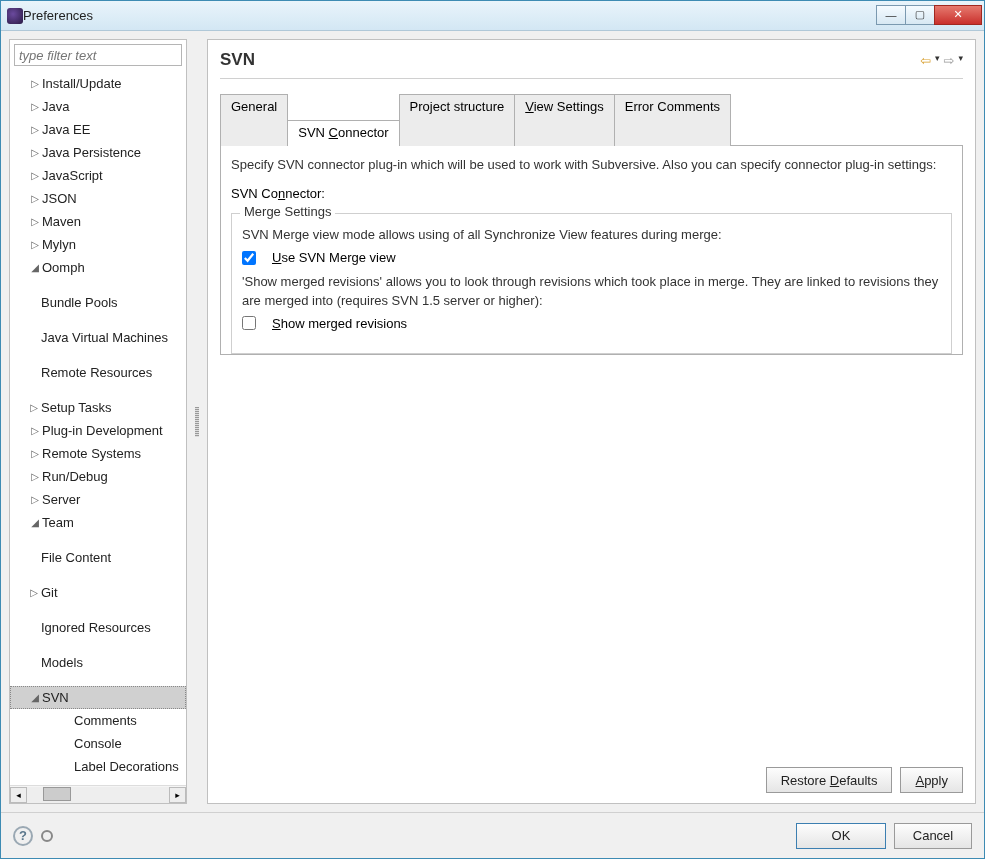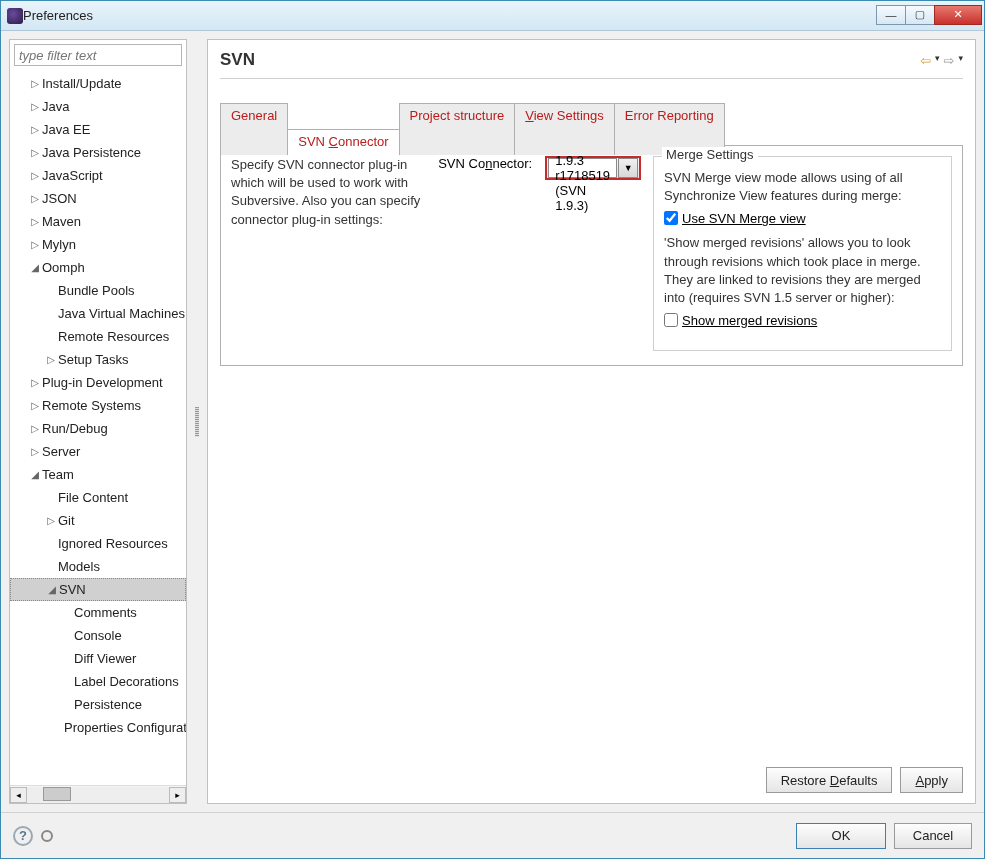"General" .tab { color: #b91c1c -> #000000; top: 10px -> 1px }
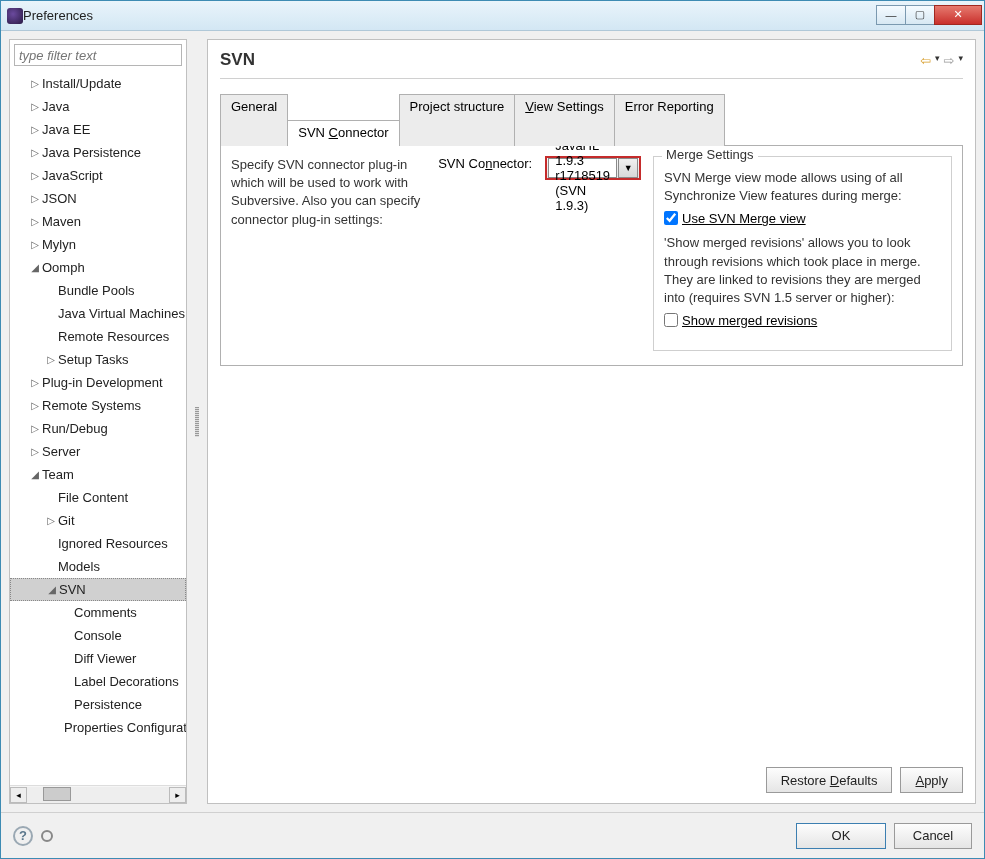"Error Reporting" span { text: Reporting -> Comments }
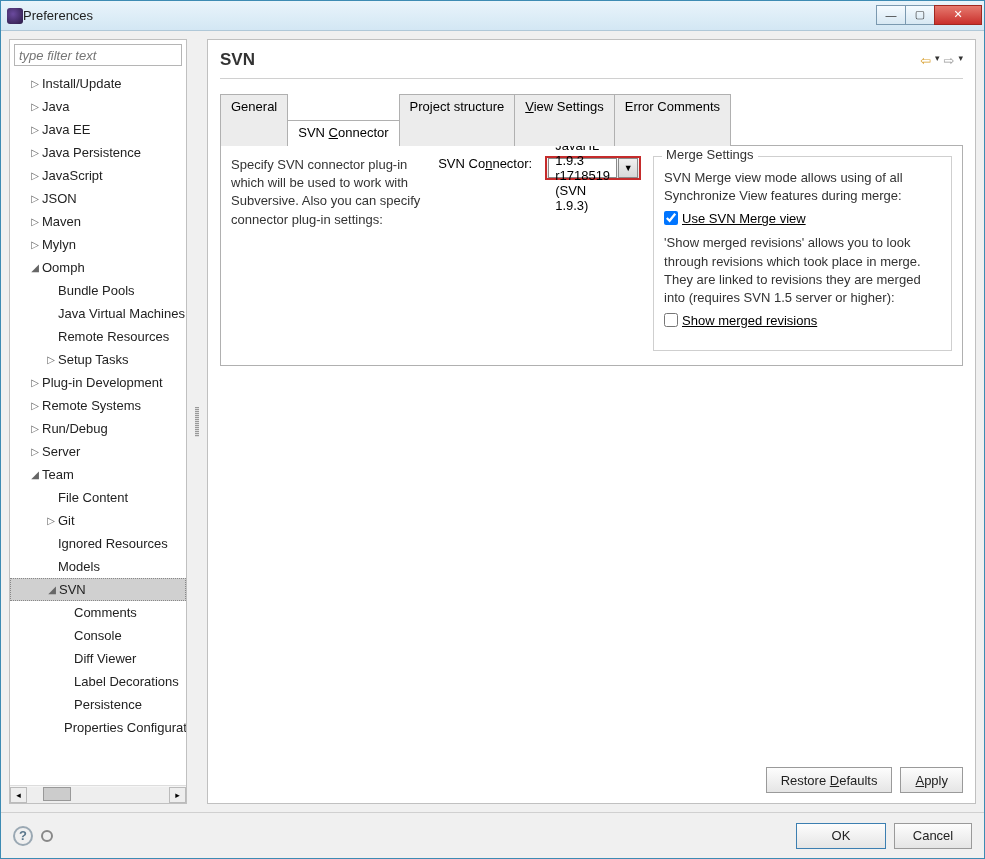"Specify SVN connector plug-in which" .tab-panel { flex-direction: row -> column; padding: 10px 10px 14px -> 10px 10px 0 }
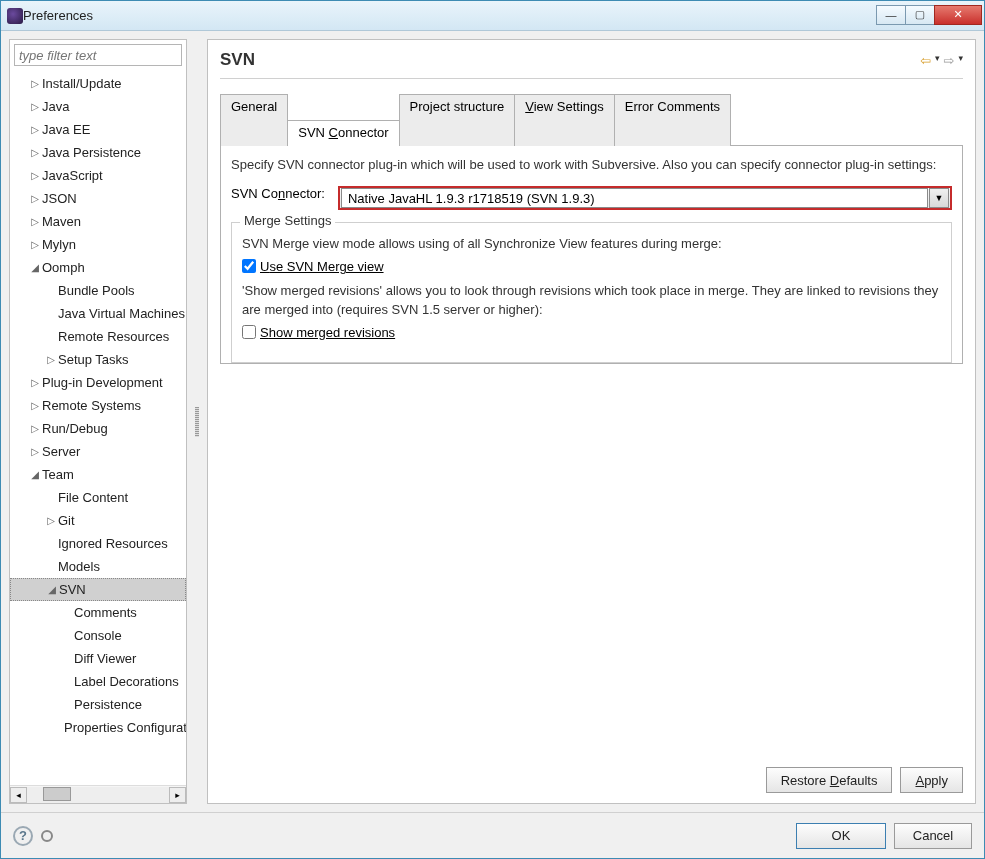"Native JavaHL 1.9.3 r1718519 (SVN" div.combo { html: <div> <div>Native JavaHL 1.9.3 r1718519 (SVN 1.9.3)</div> <div>▼</div> </div> -> none }
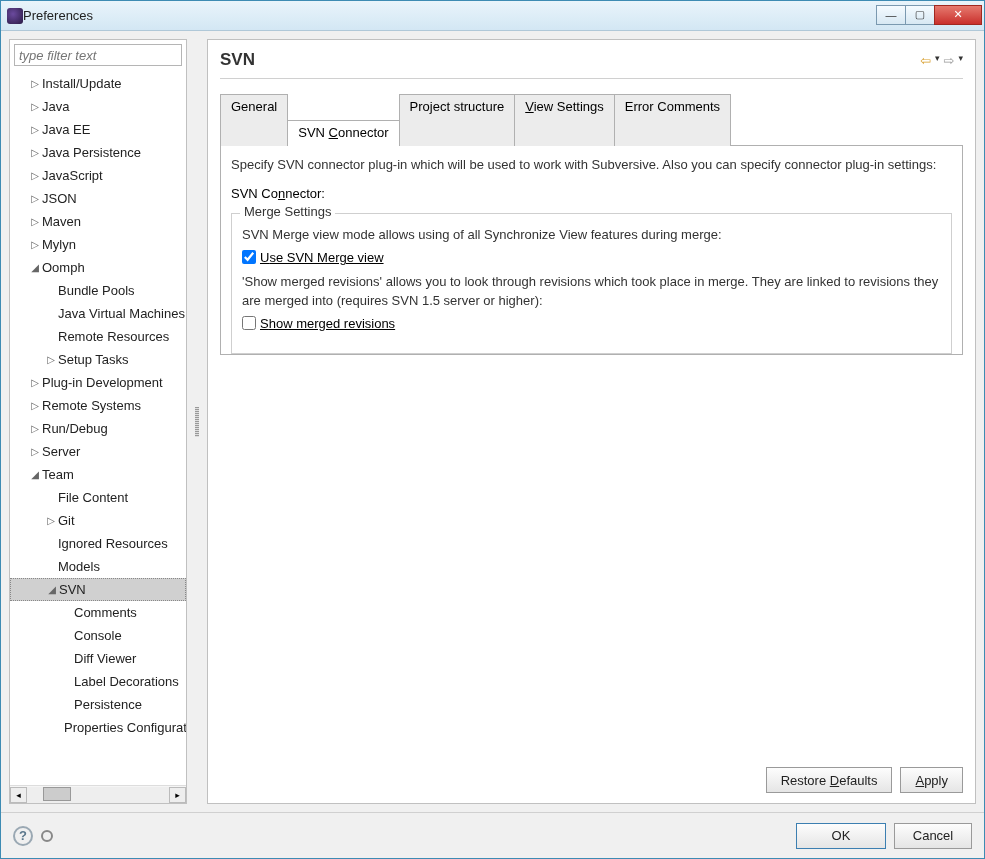"Use SVN Merge view" .chk { align-items: flex-start -> center; gap: 4px -> 16px; text-decoration: underline -> none }
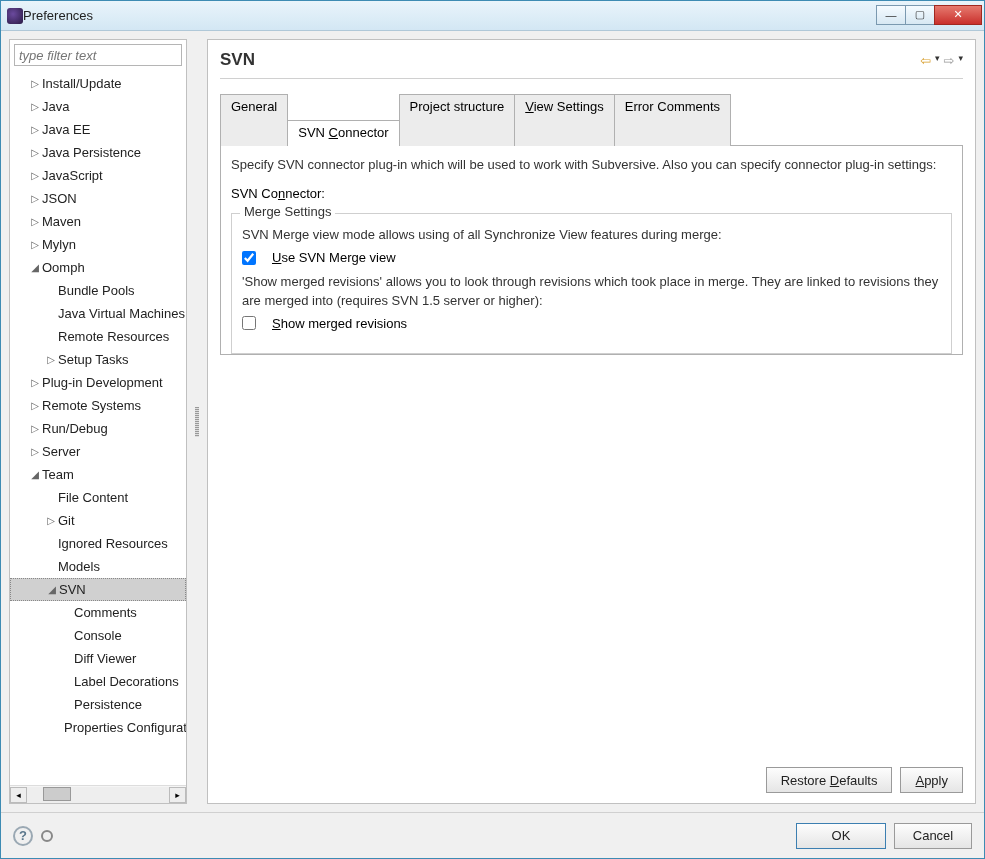"Bundle Pools" .indent2 { margin-top: none -> 12px; padding-left: 36px -> 19px }
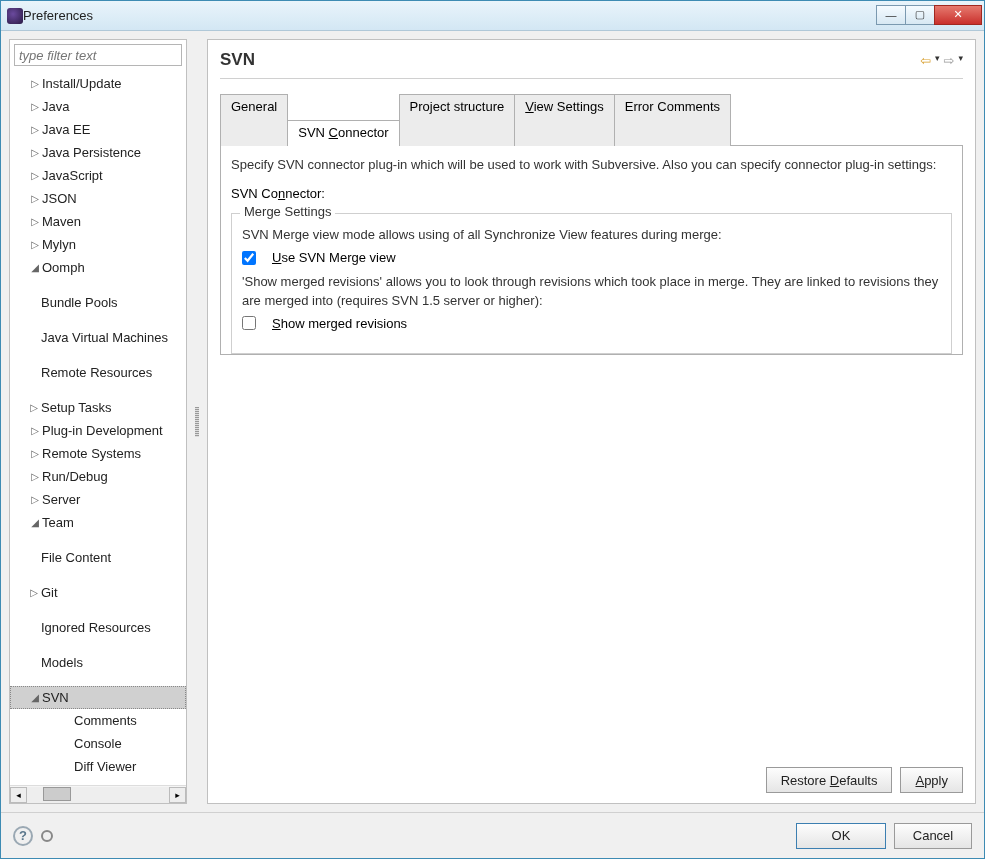"Diff Viewer" div.tree-row { html: <div> <span></span> <span>Diff Viewer</span> </div> -> none }
